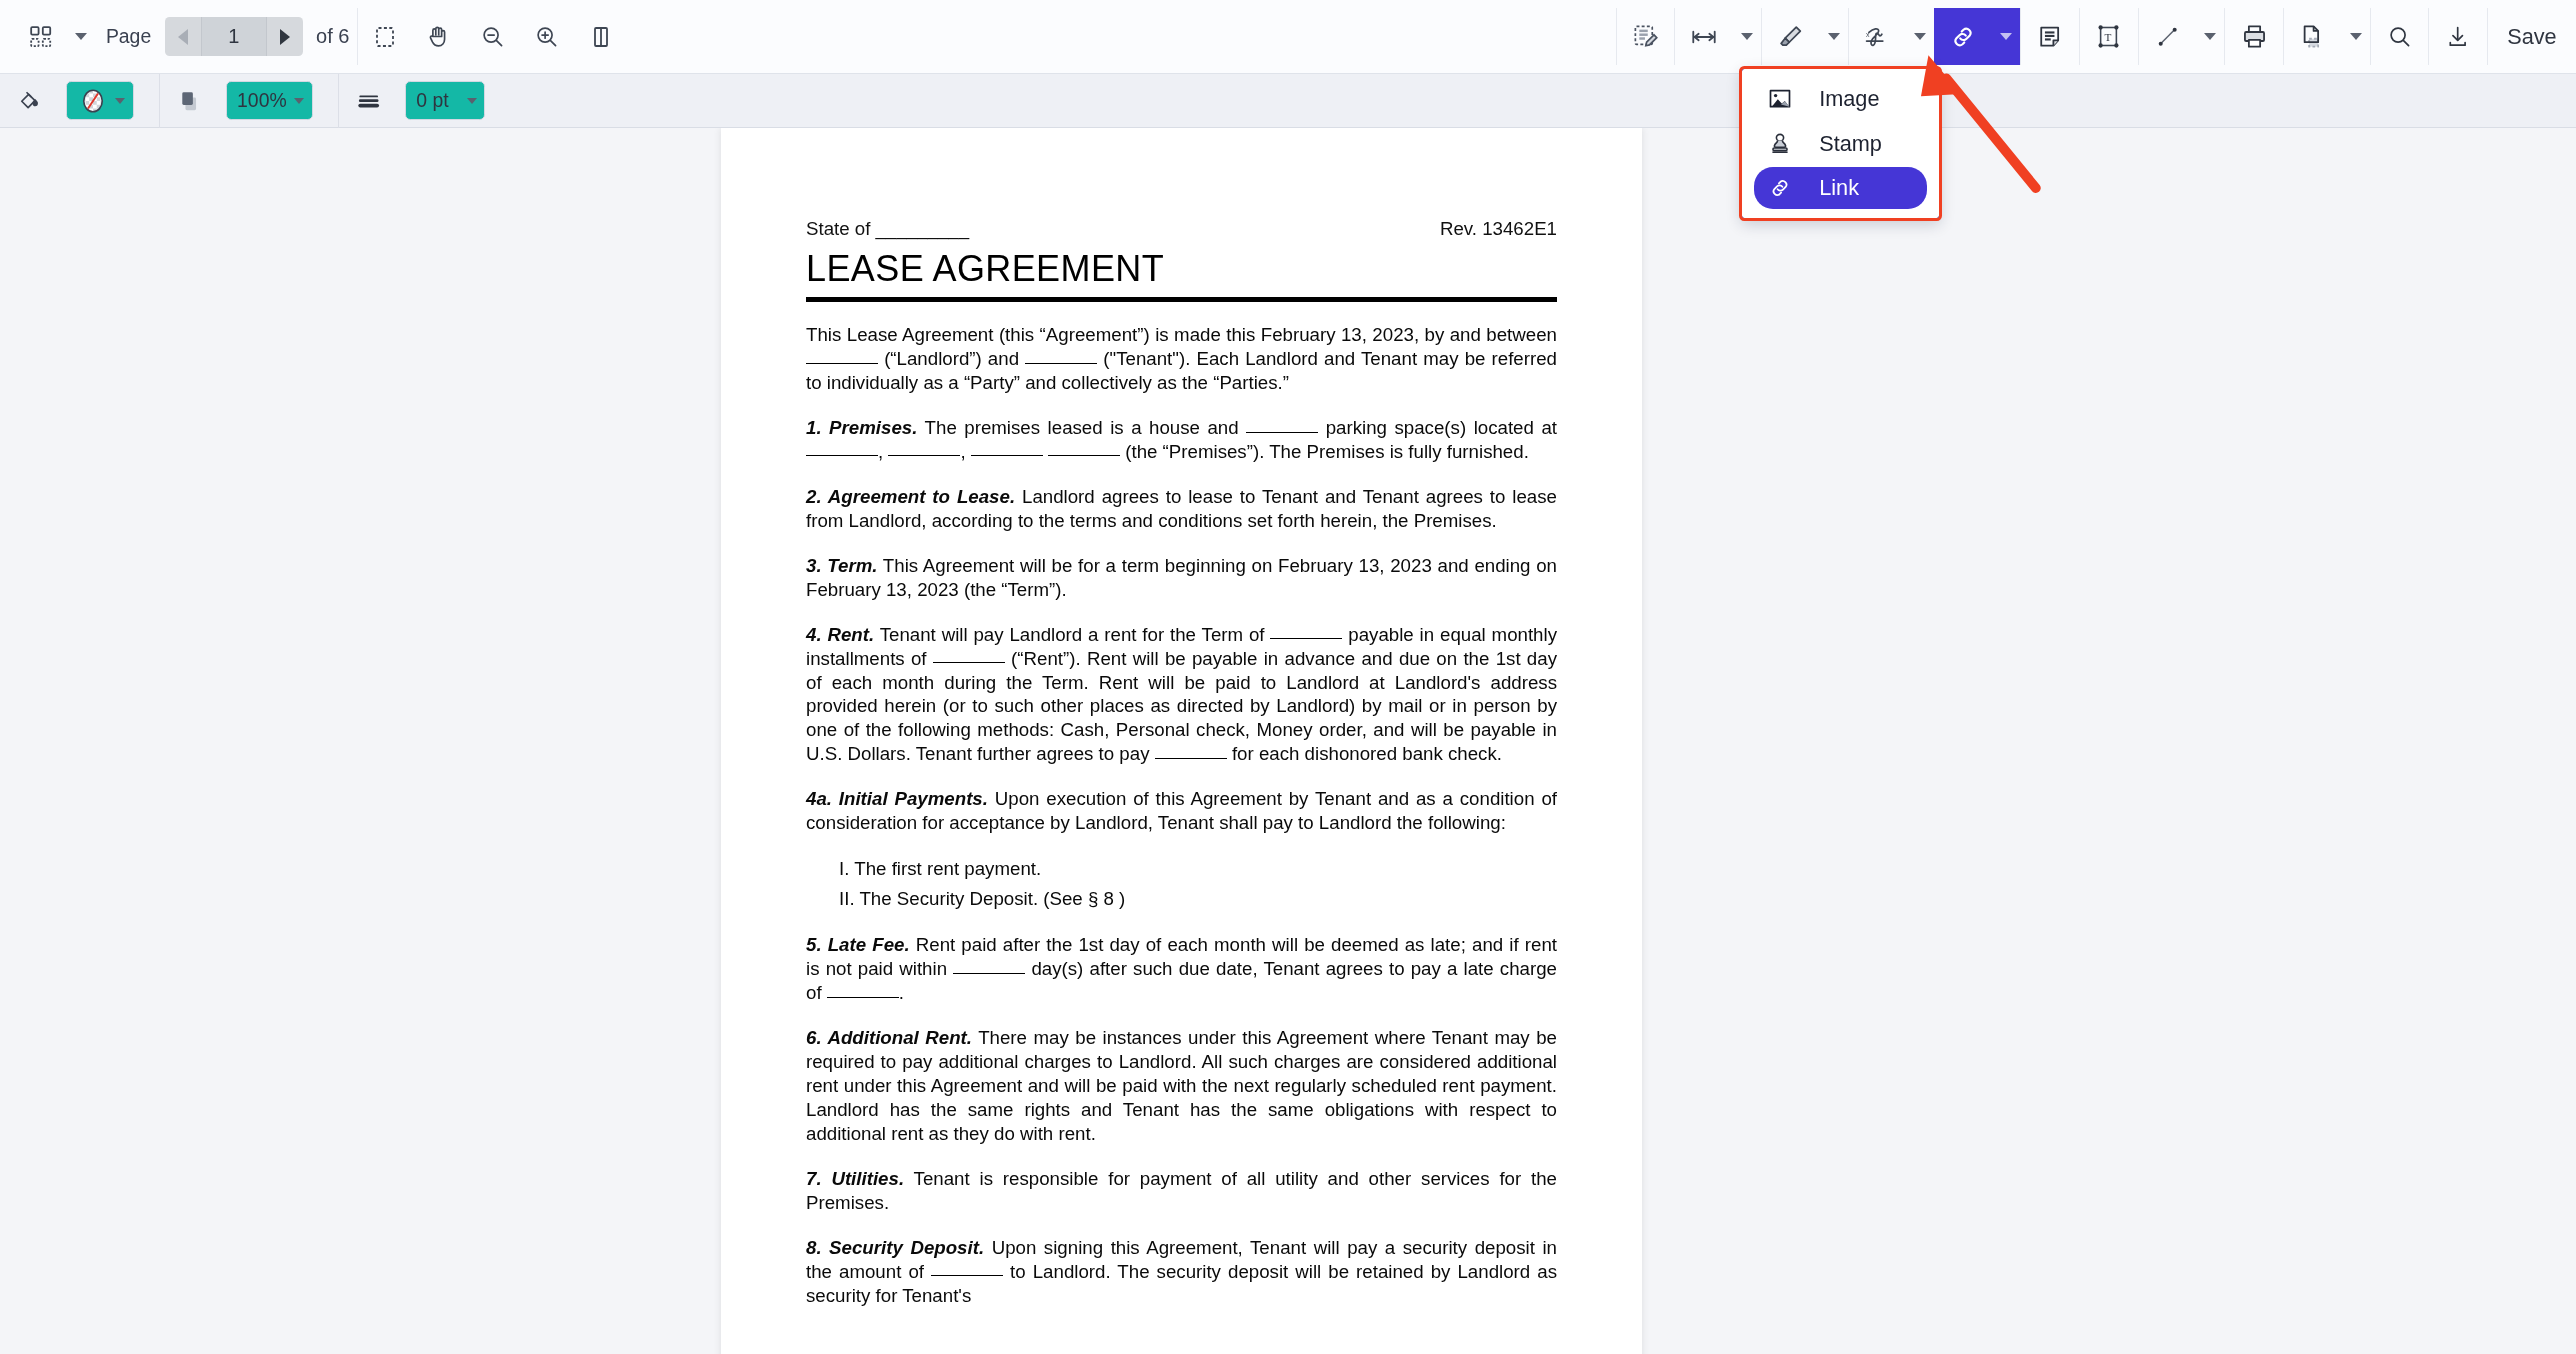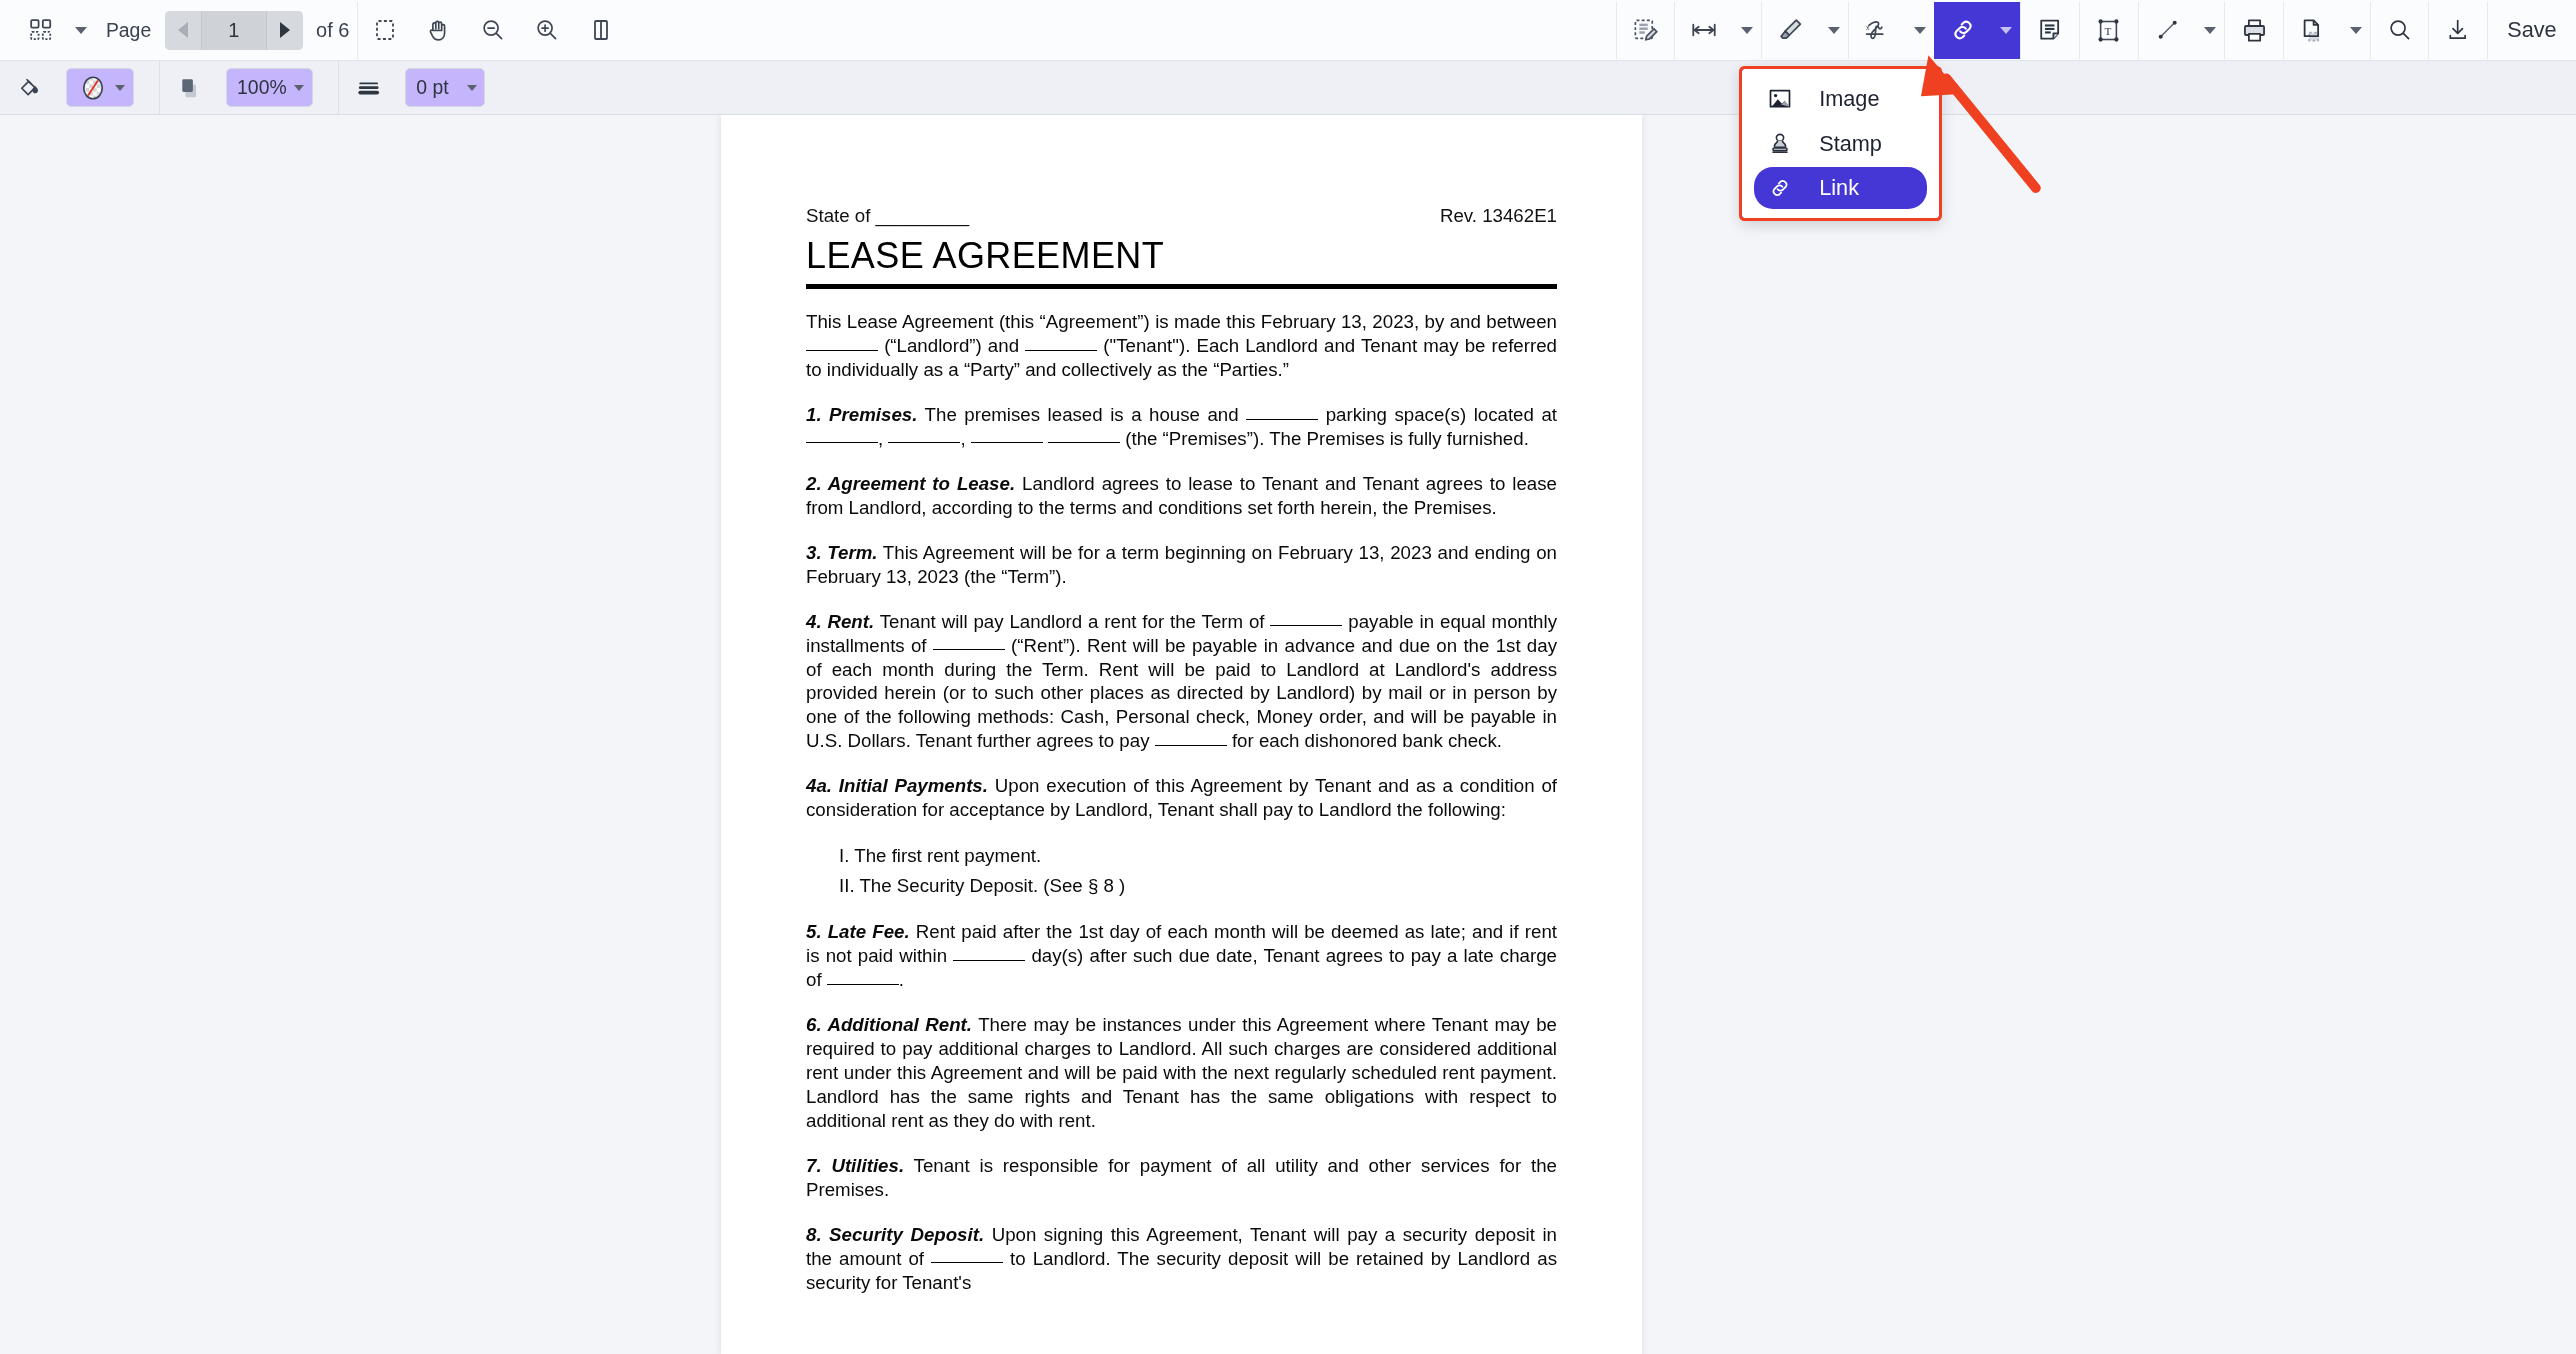"Page" .toolbar { height: 61px -> 74px }
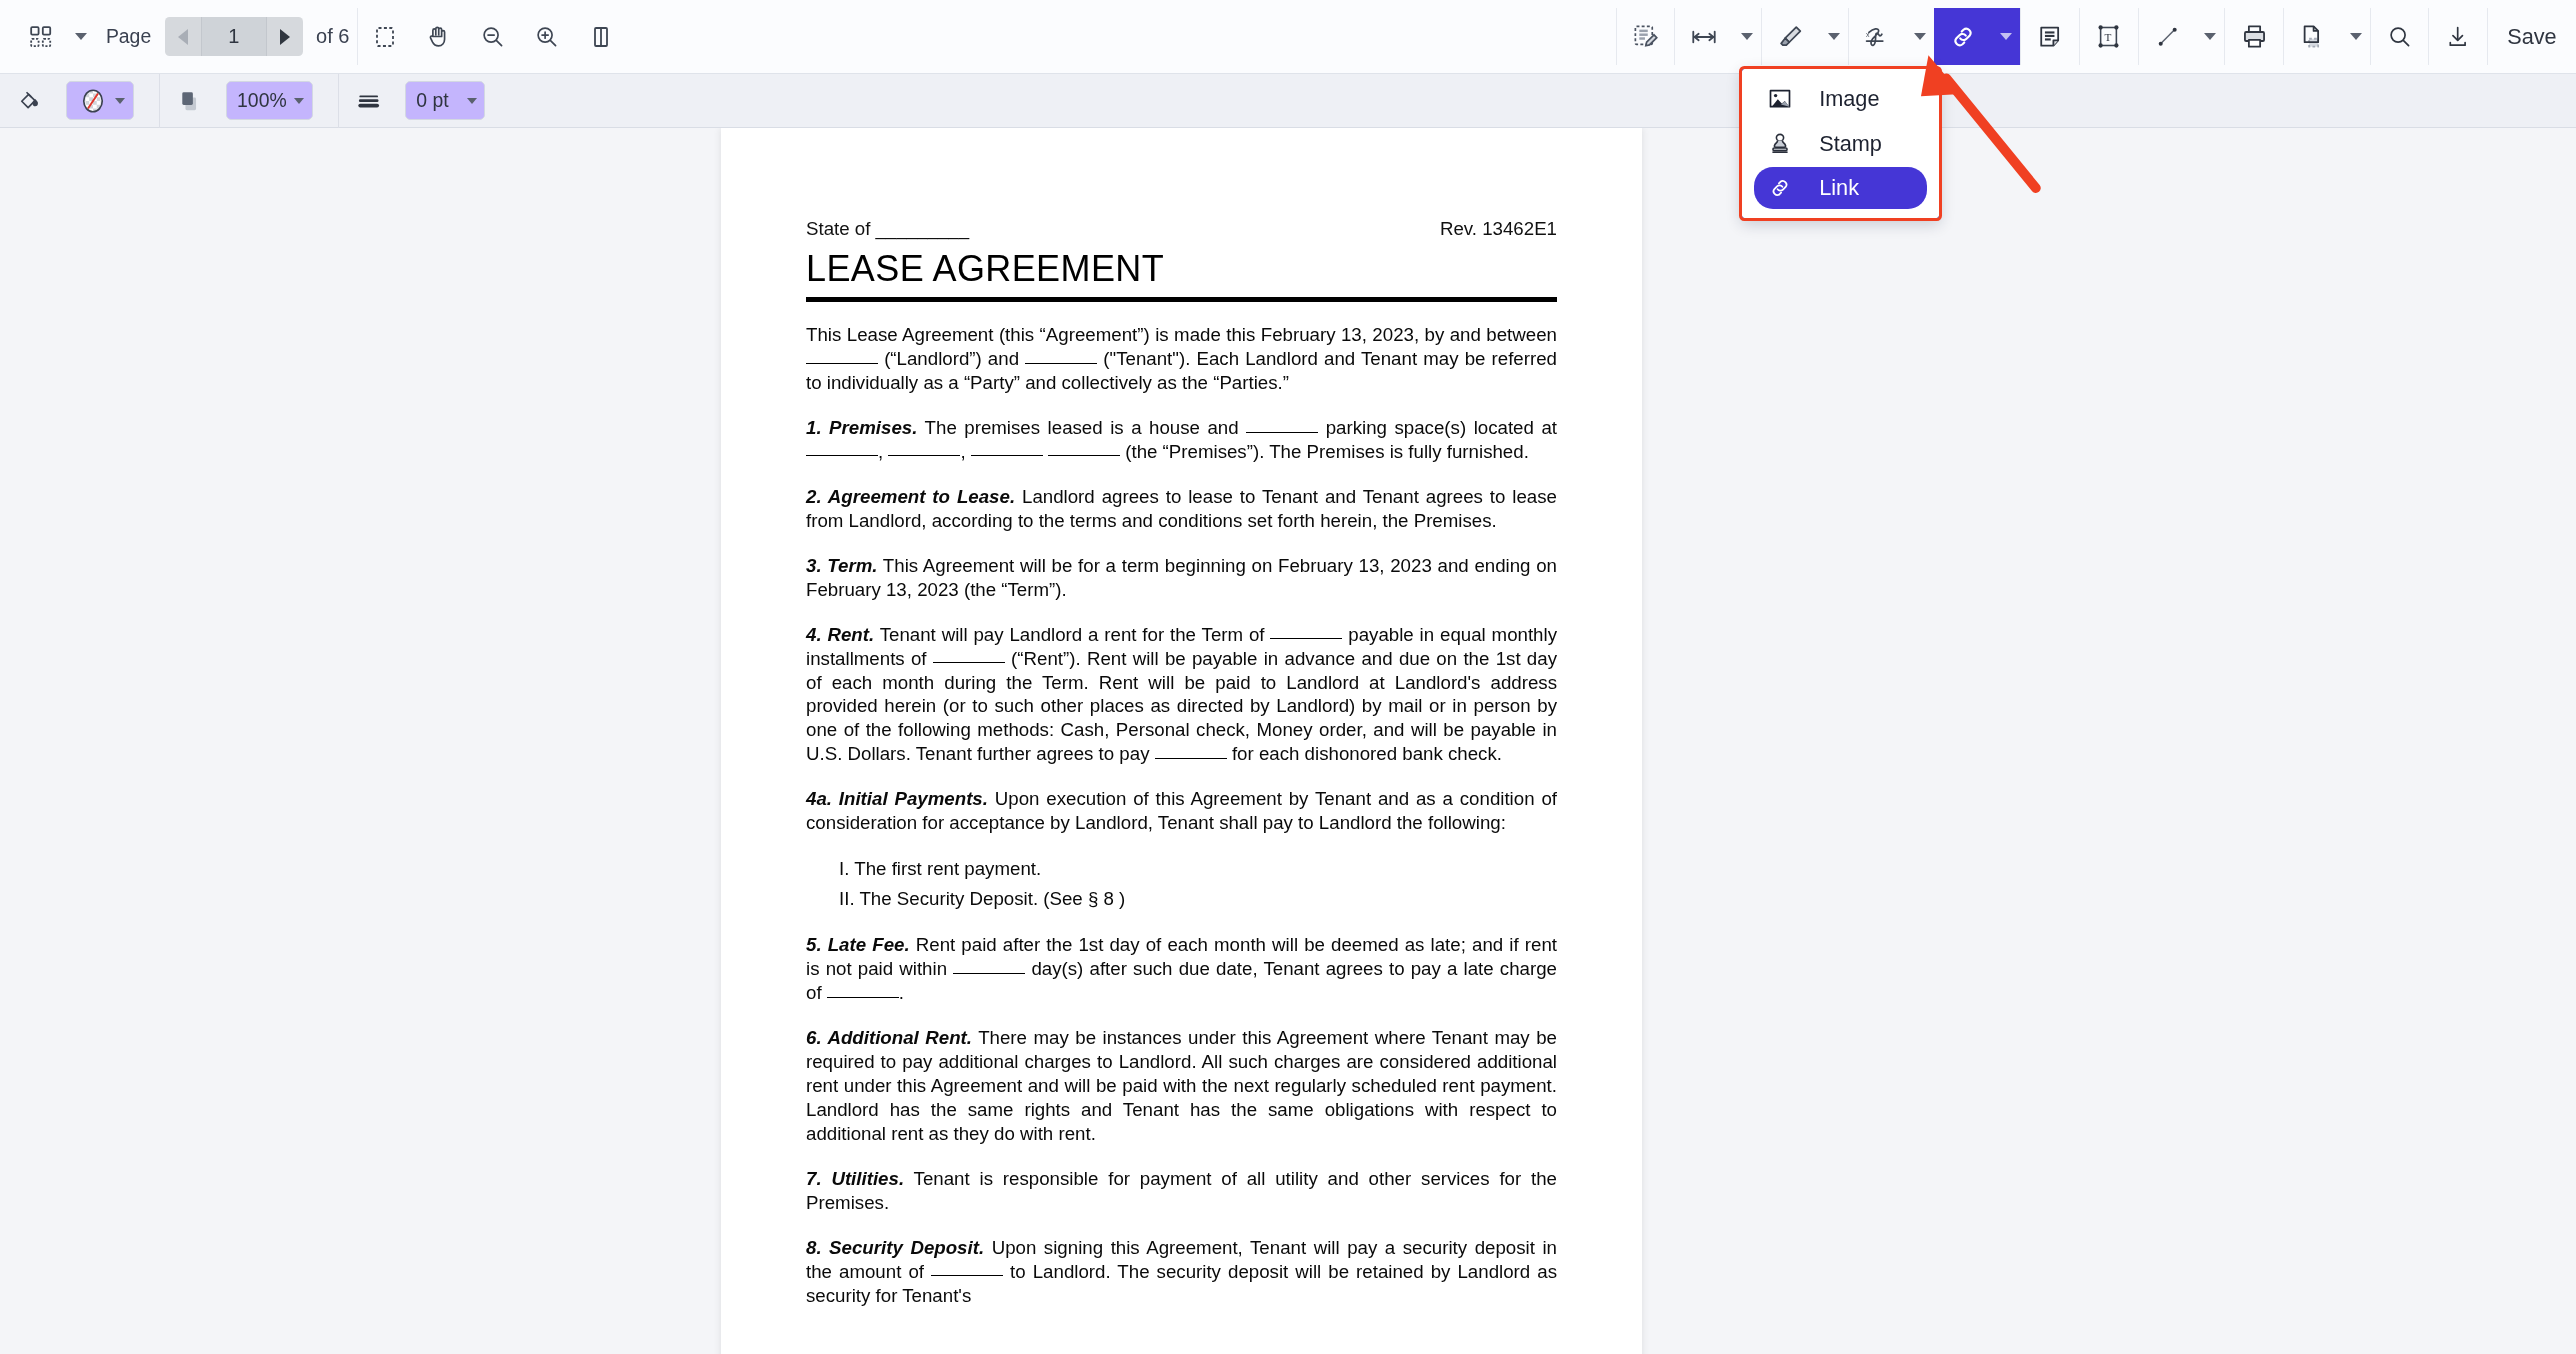"100%" .field { background: #c4b5fd -> #14b8a6 }
